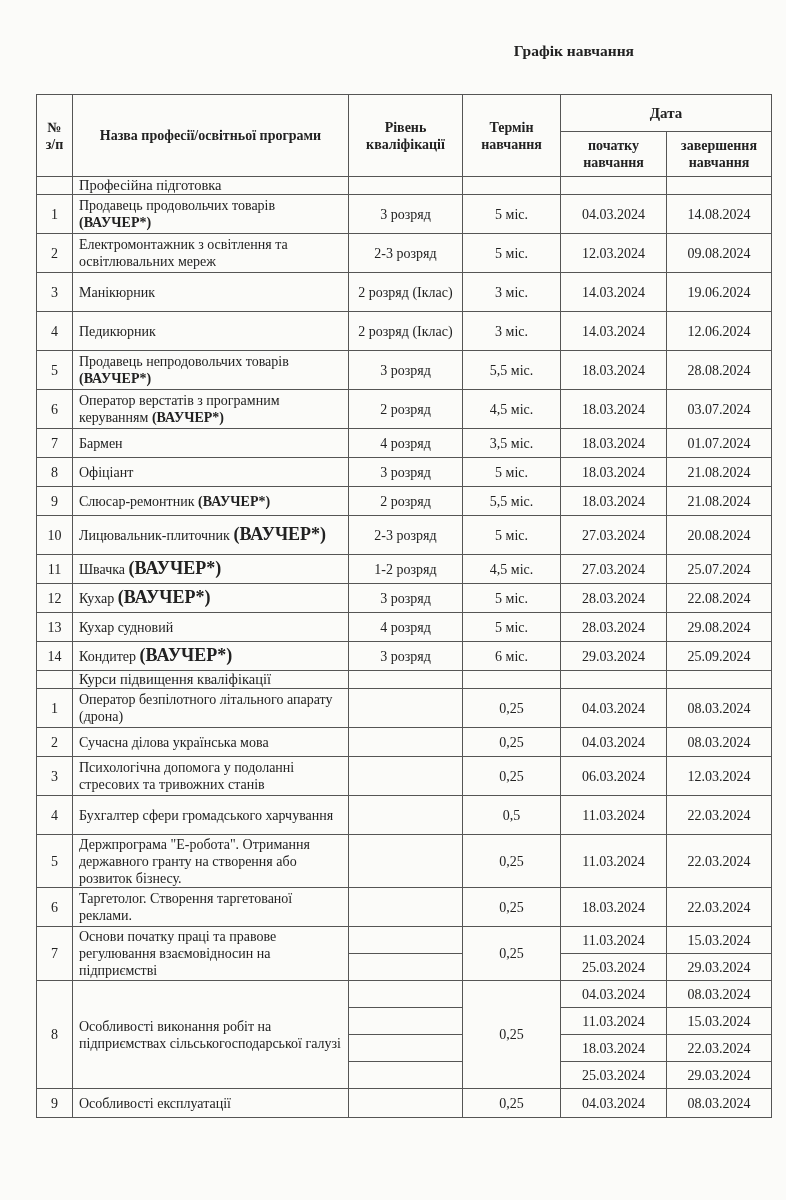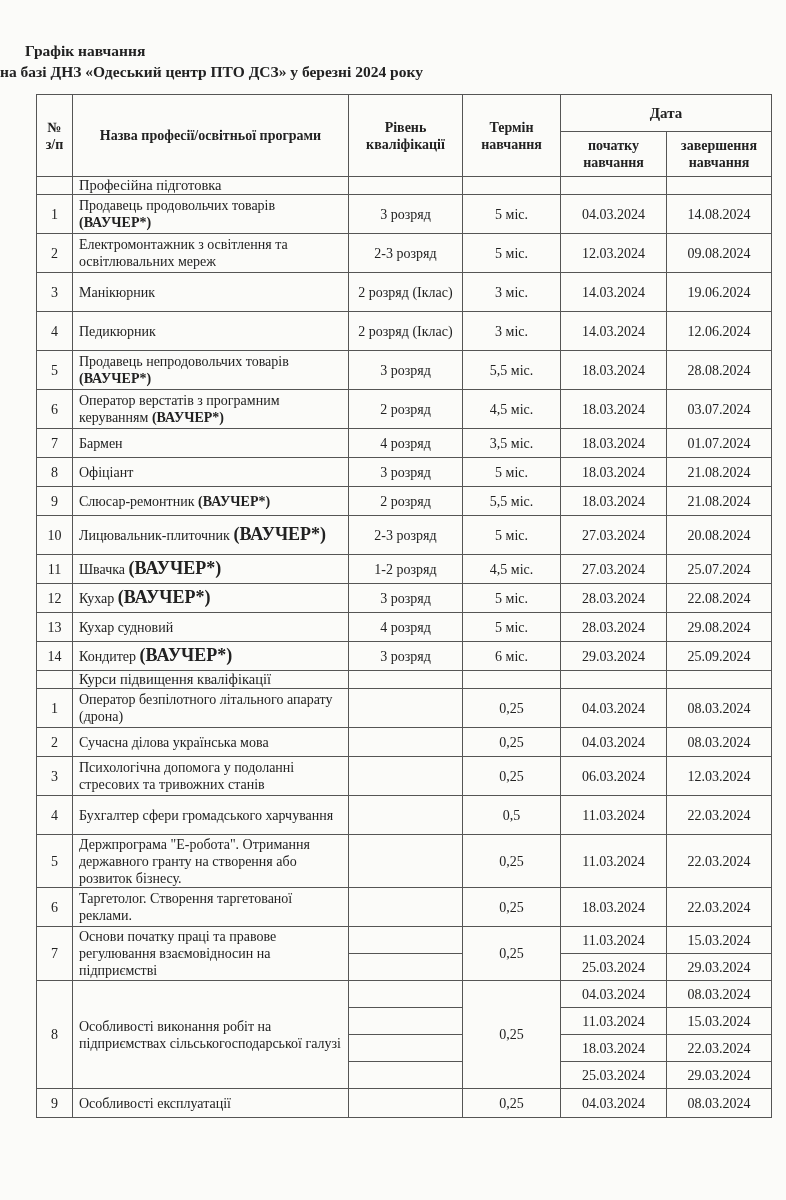"Графік навчання" .title-block { text-align: left -> right }
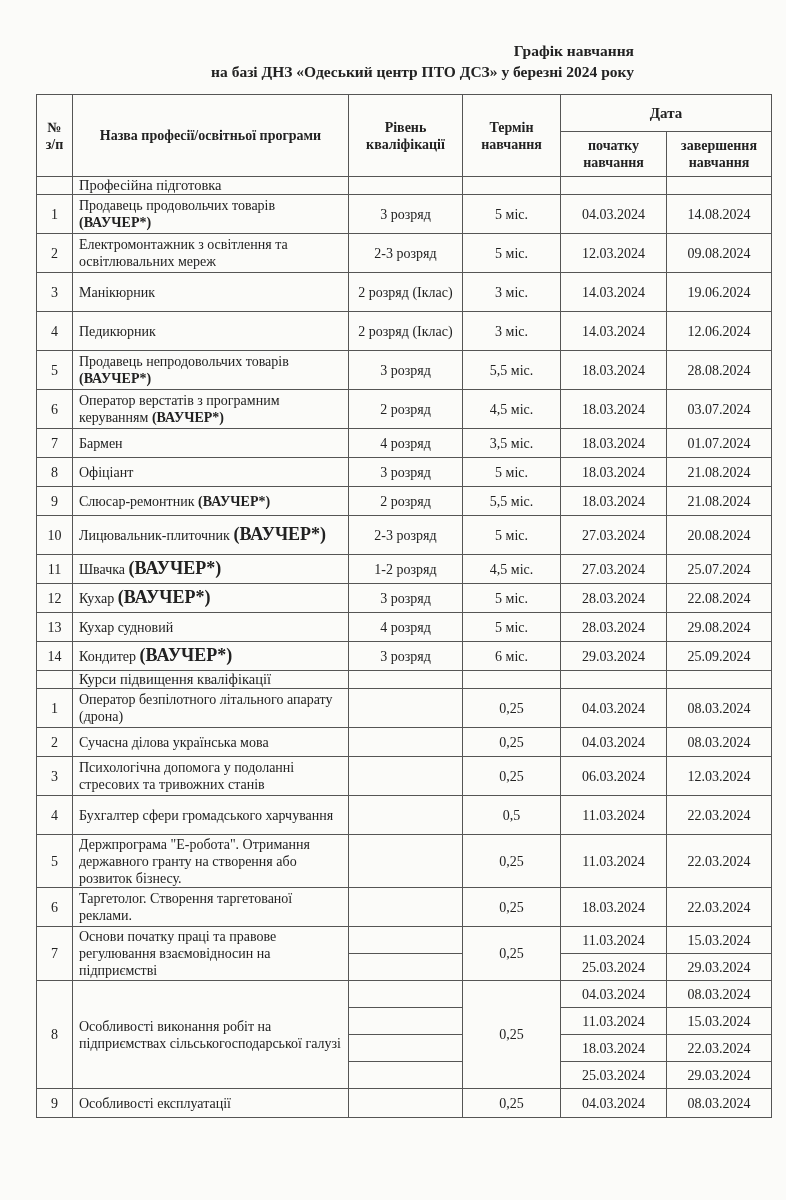"на базі ДНЗ «Одеський центр" div.l2 { html: <div>на базі ДНЗ «Одеський центр ПТО ДСЗ» у березні 2024 року</div> -> none }
